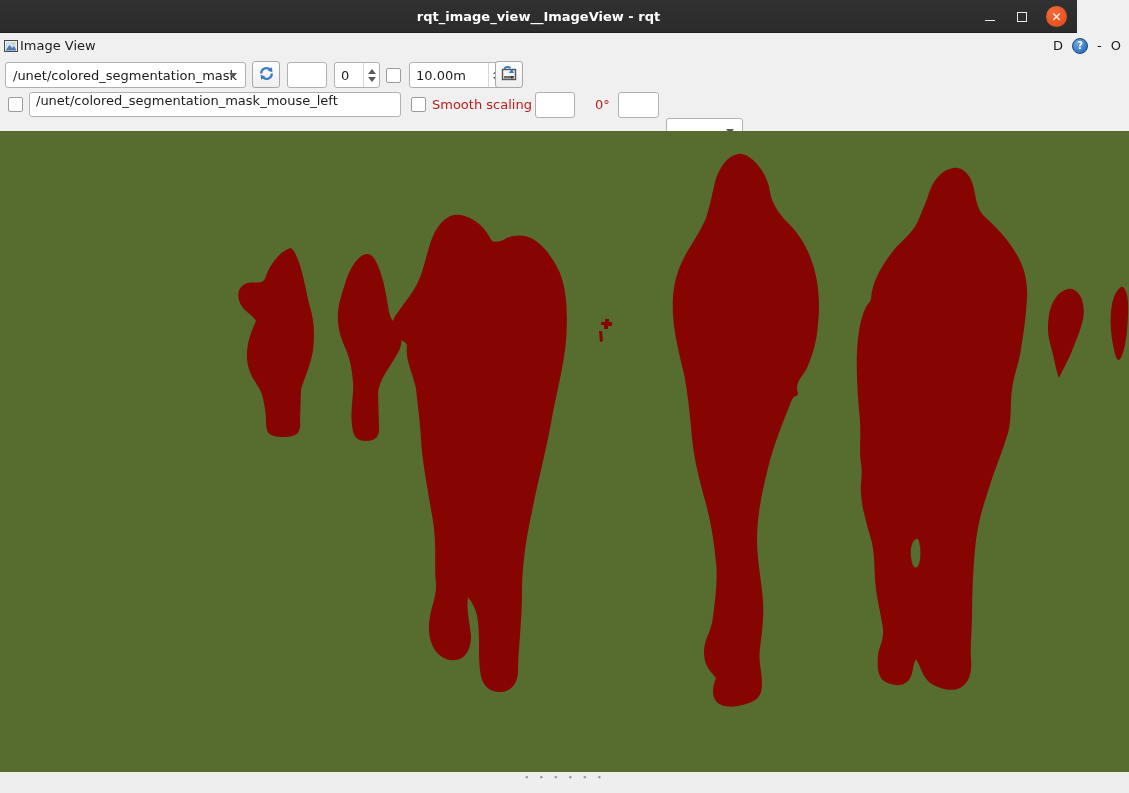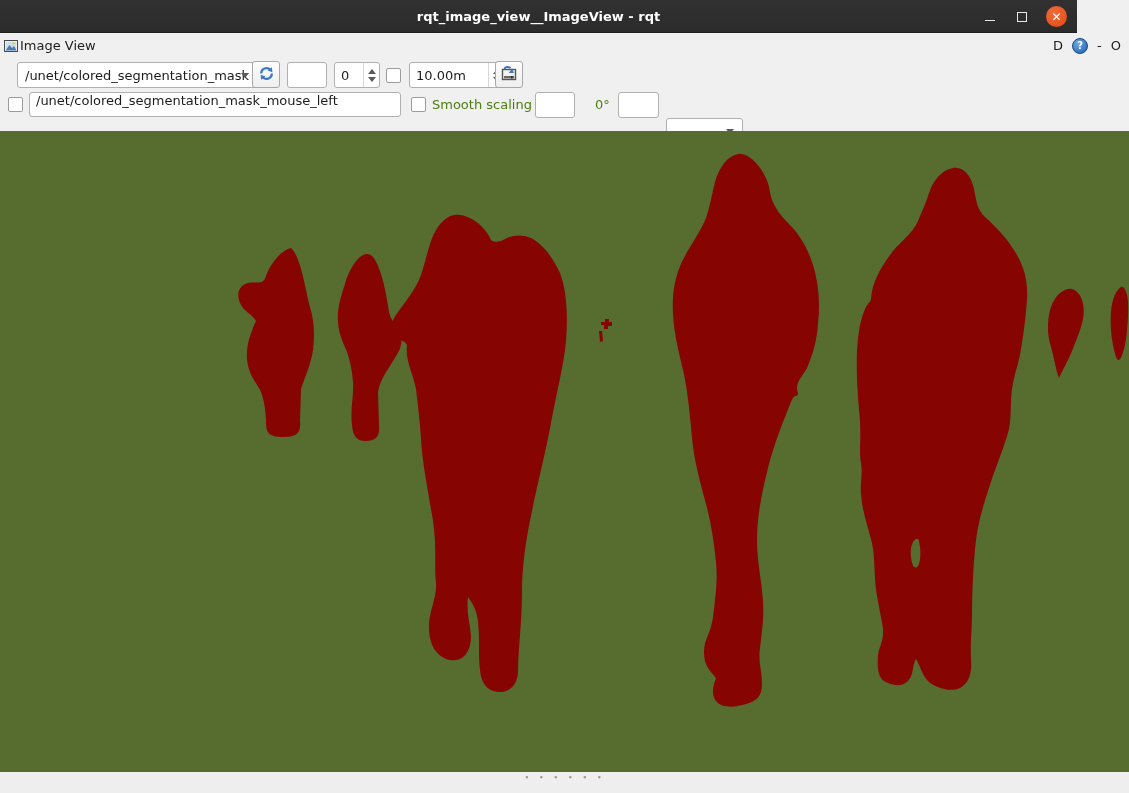"/unet/colored_segmentation_mask" div.ctl { left: 17px -> 5px }
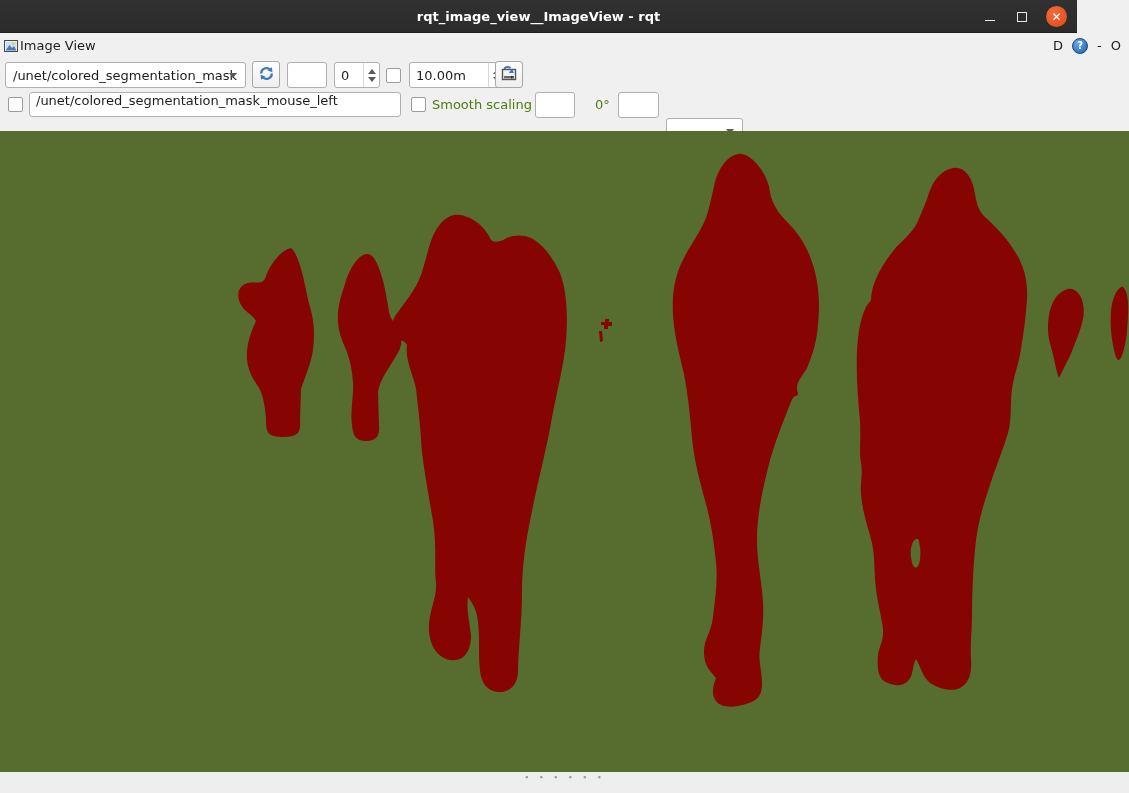"Smooth scaling" .lbl { color: #4d7c0f -> #b91c1c }
